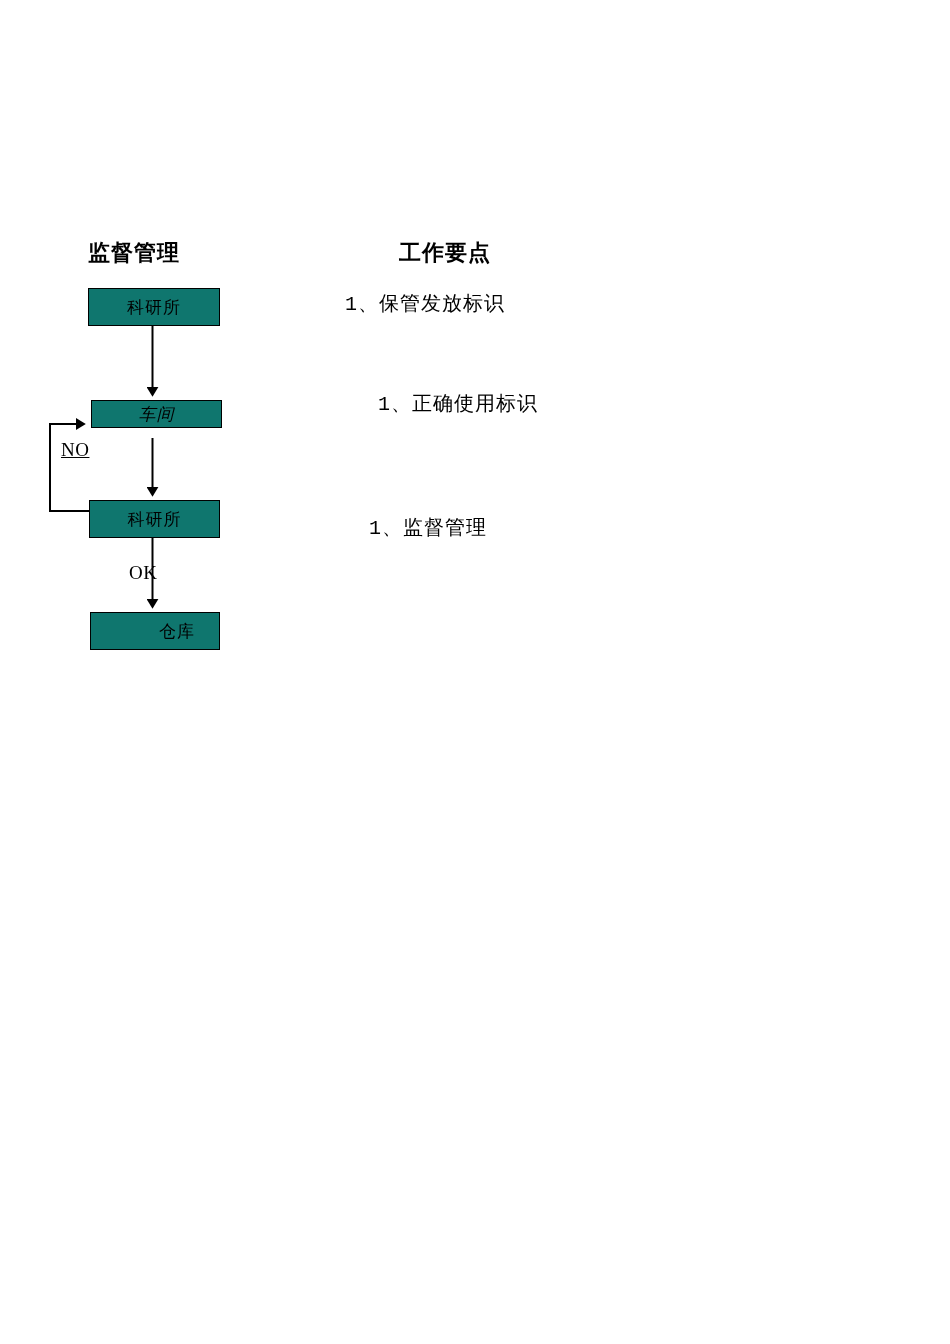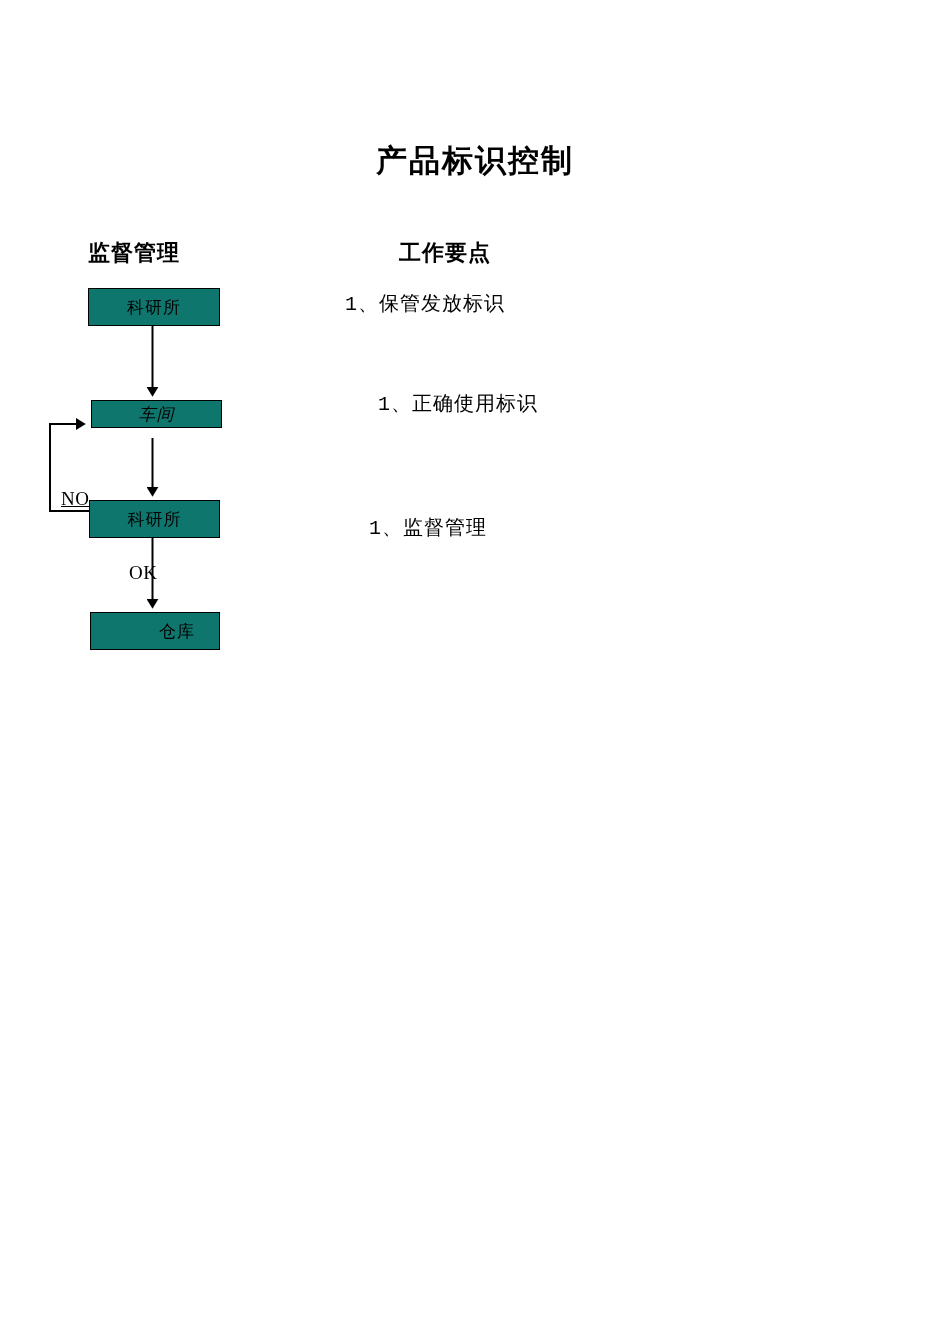"产品标识控制" div.doc-title { html: <div>产品标识控制</div> -> none }
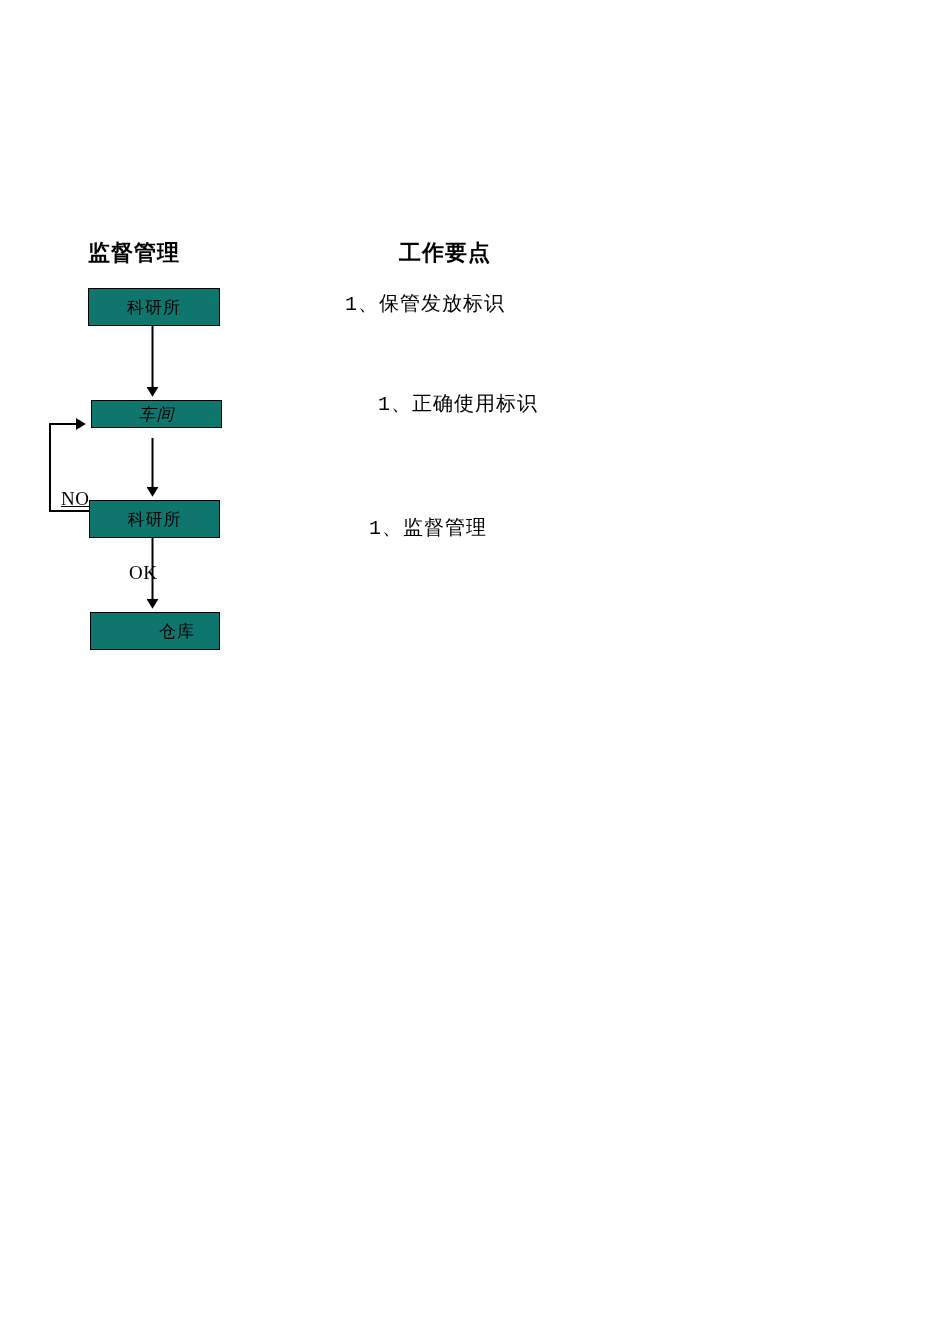"NO" #label-no { top: 488px -> 439px }
